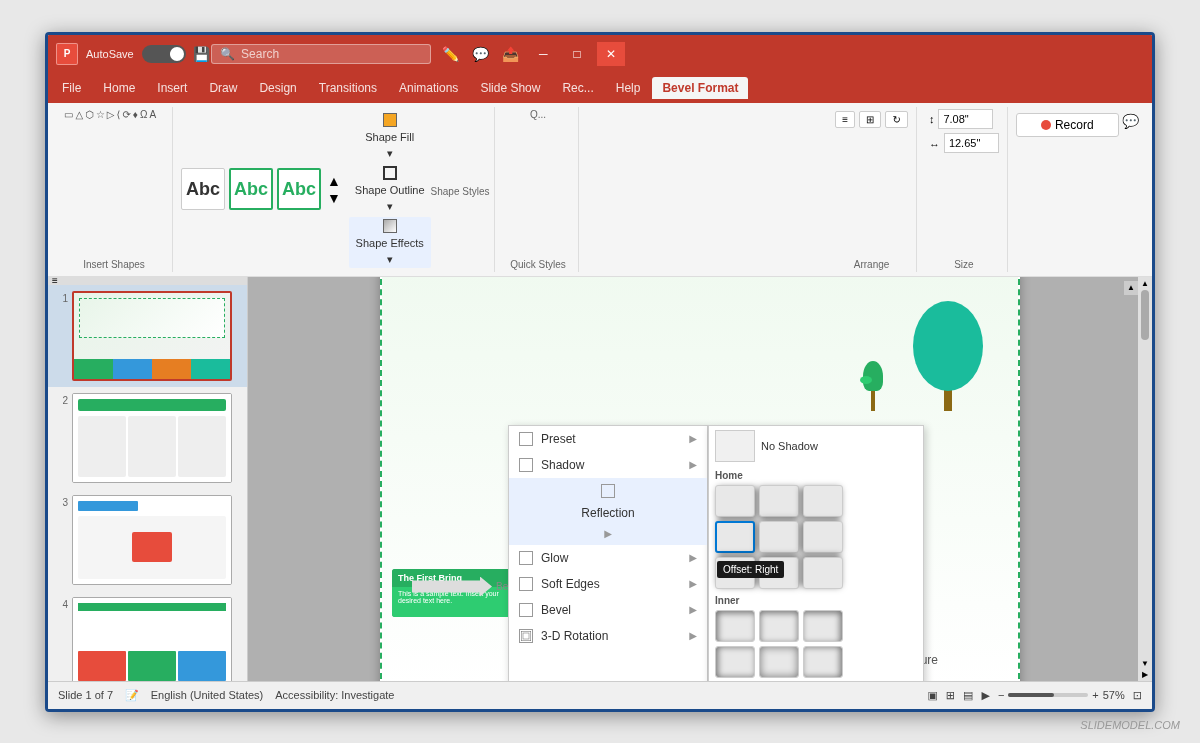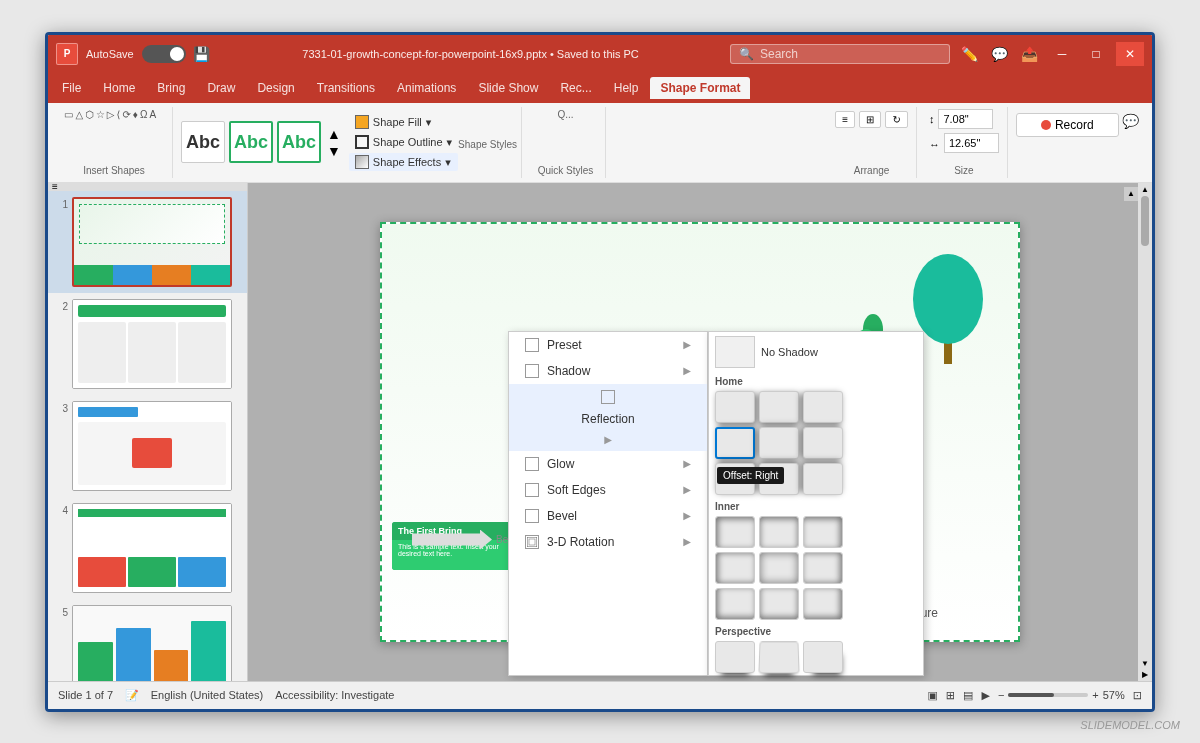"7331-01-growth-concept-for-powerpoint-16" div.title-text { html: <div>7331-01-growth-concept-for-powerpoint-16x9.pptx • Saved to this PC</div> -> none }
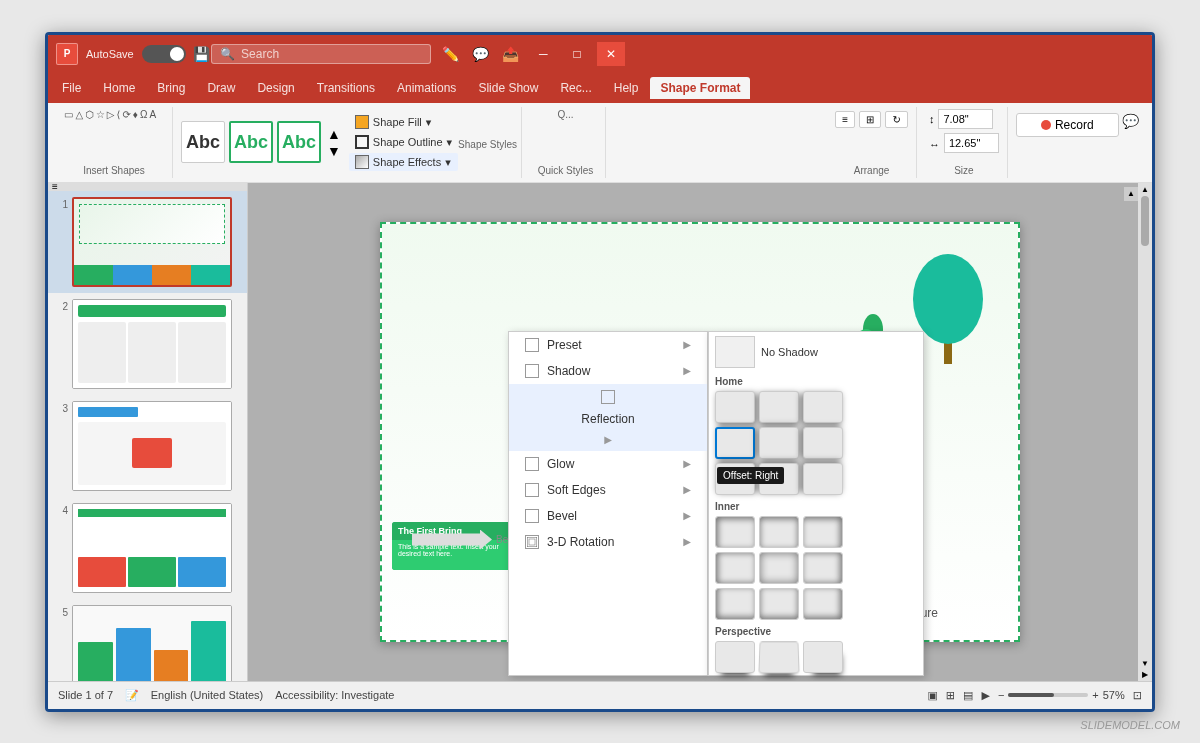"Bring" div.ribbon-tab { text: Bring -> Insert }
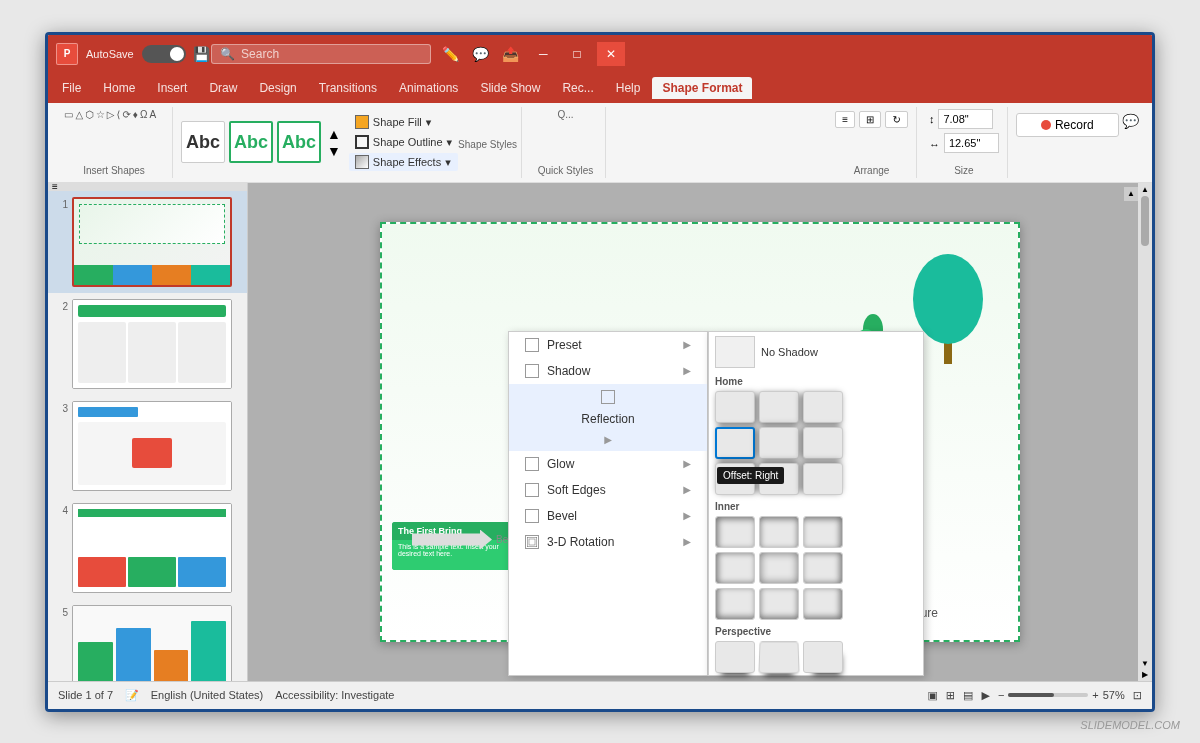"Shape Format" div.ribbon-tab { text: Shape -> Bevel }
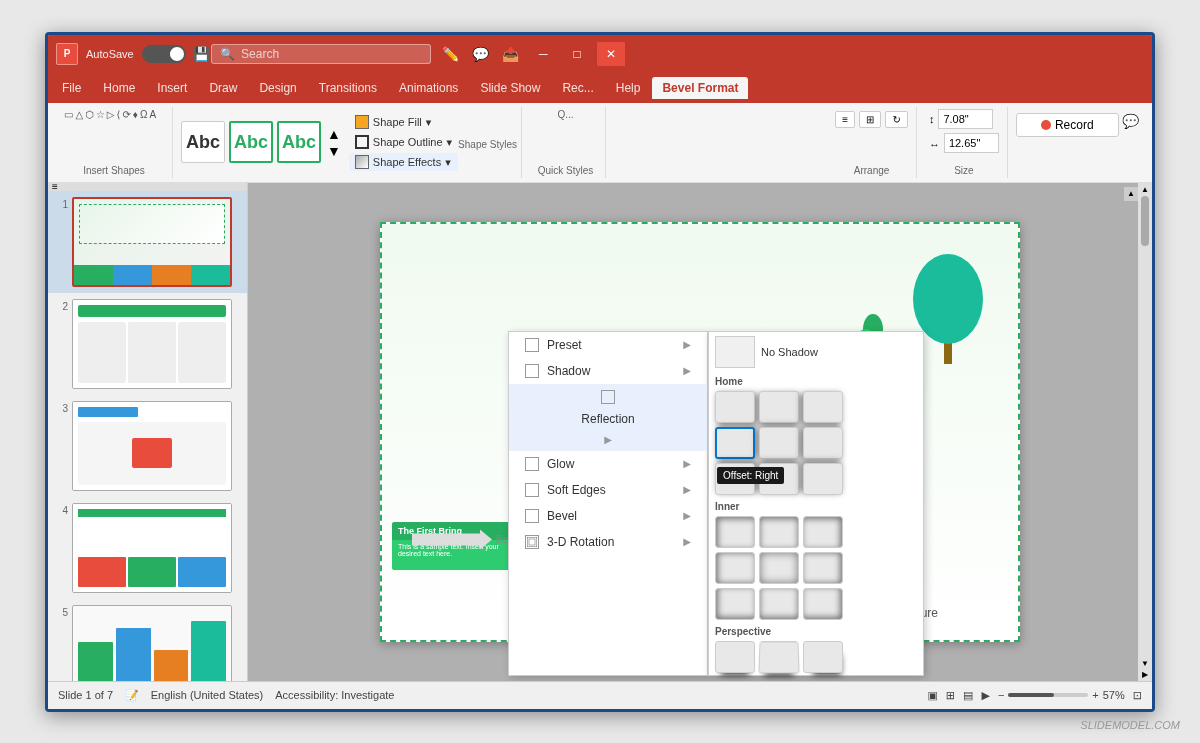"Shape Fill" .ribbon-style-btn { flex-direction: none -> column }
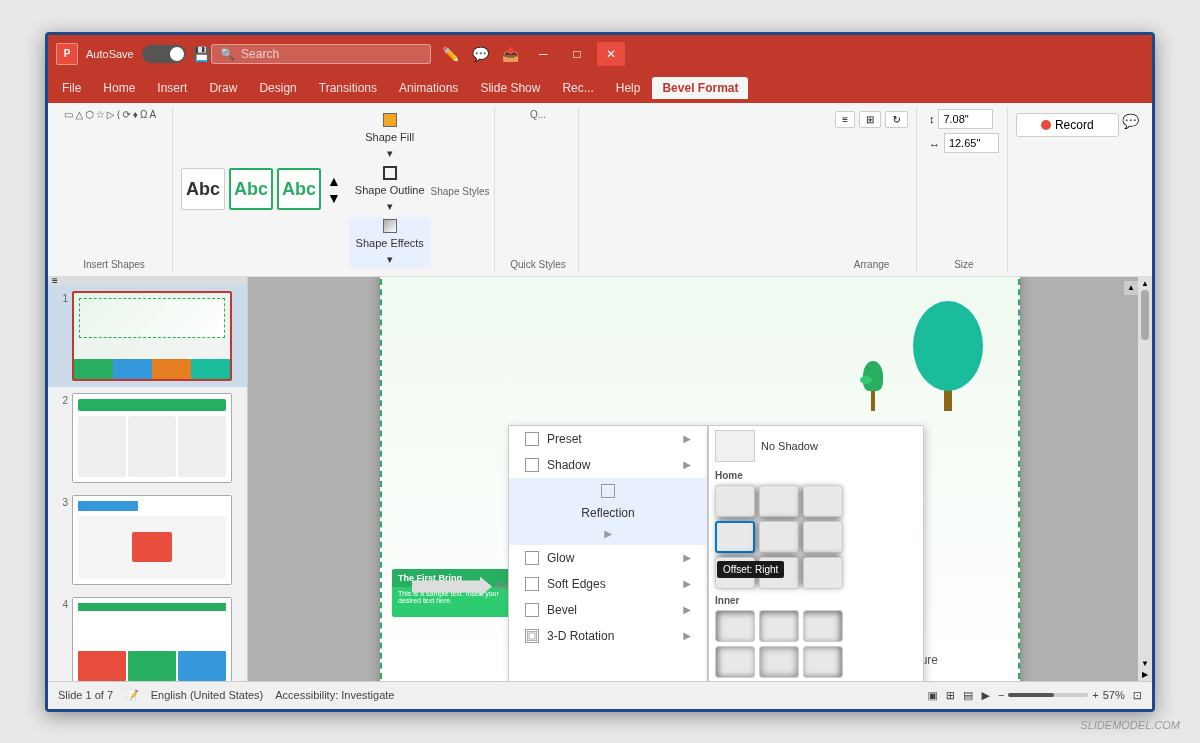"Preset" .dropdown-item { padding: 6px 16px -> 6px 10px }
